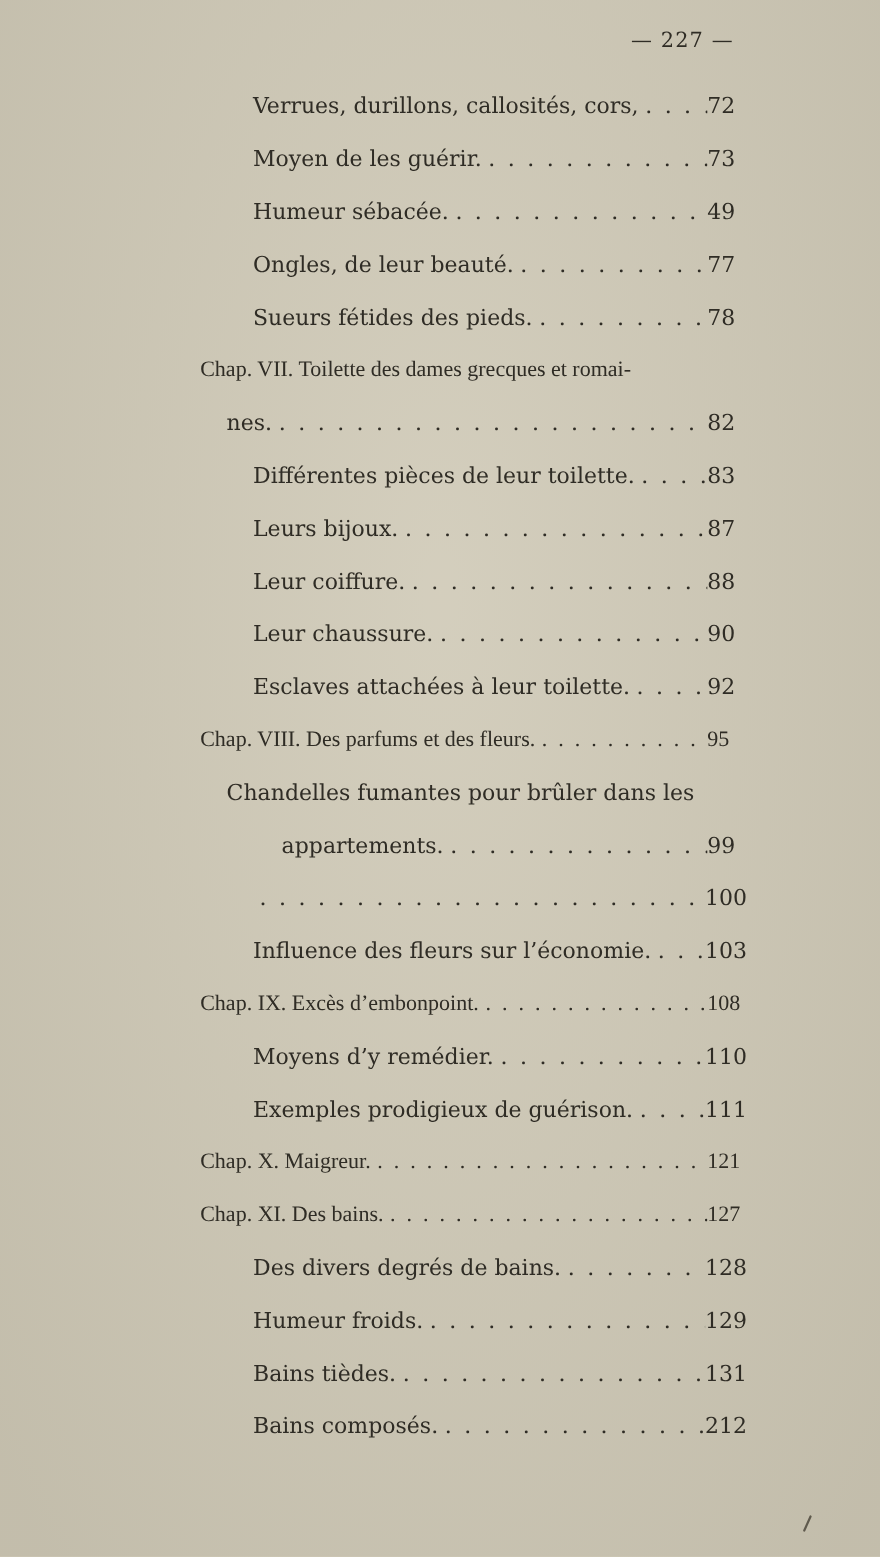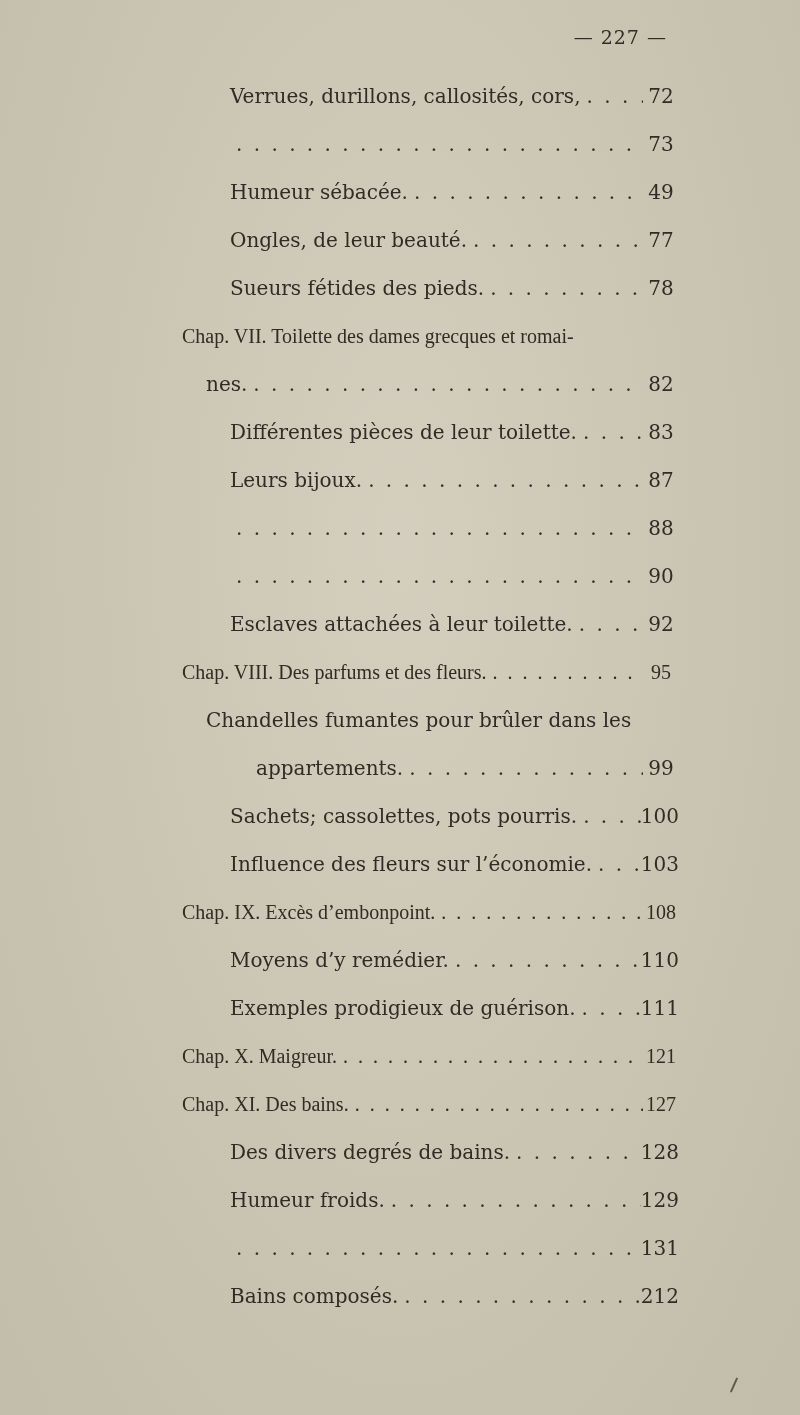"72" .row .pagenum { text-align: center -> left }
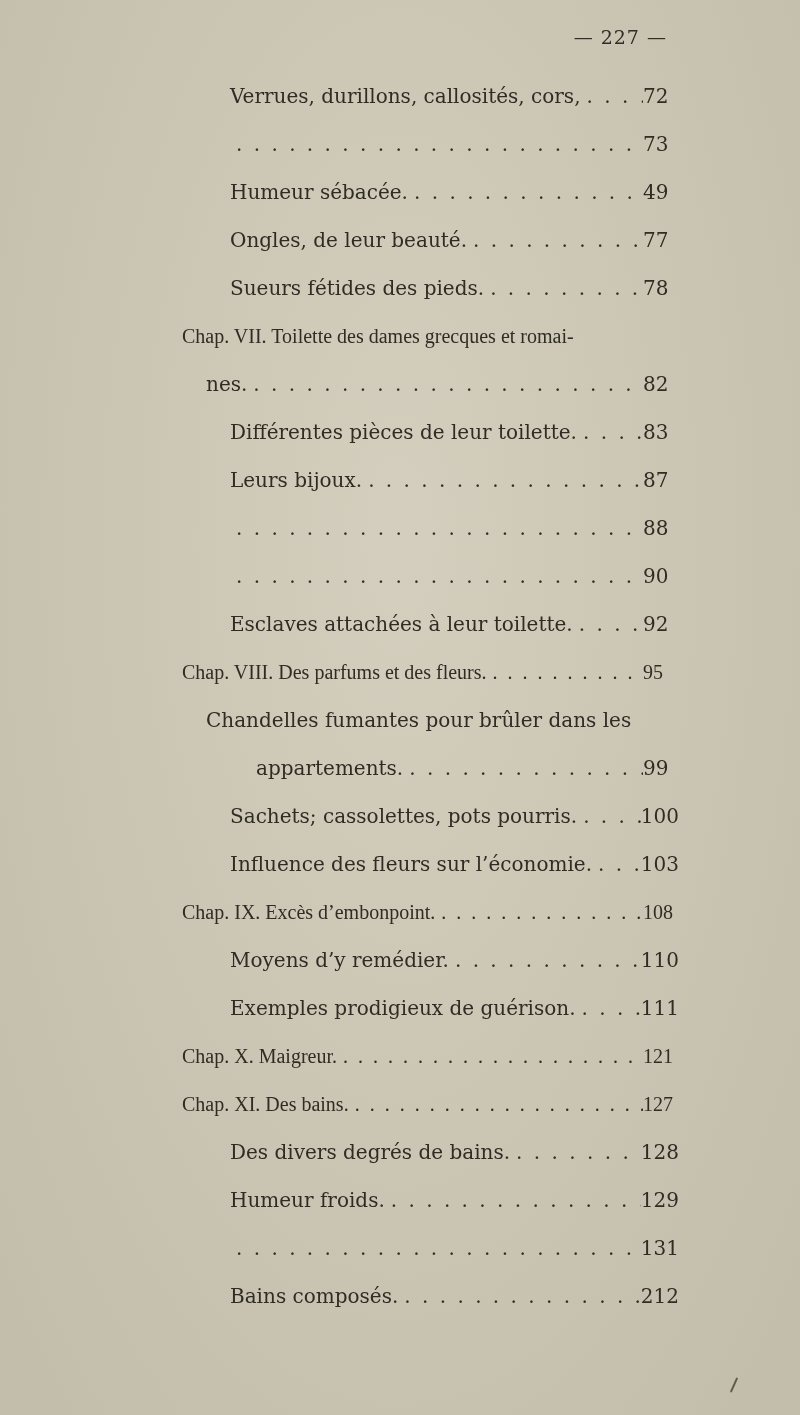"Moyen de les guérir." span.label { html: none -> <span>Moyen de les guérir.</span> }
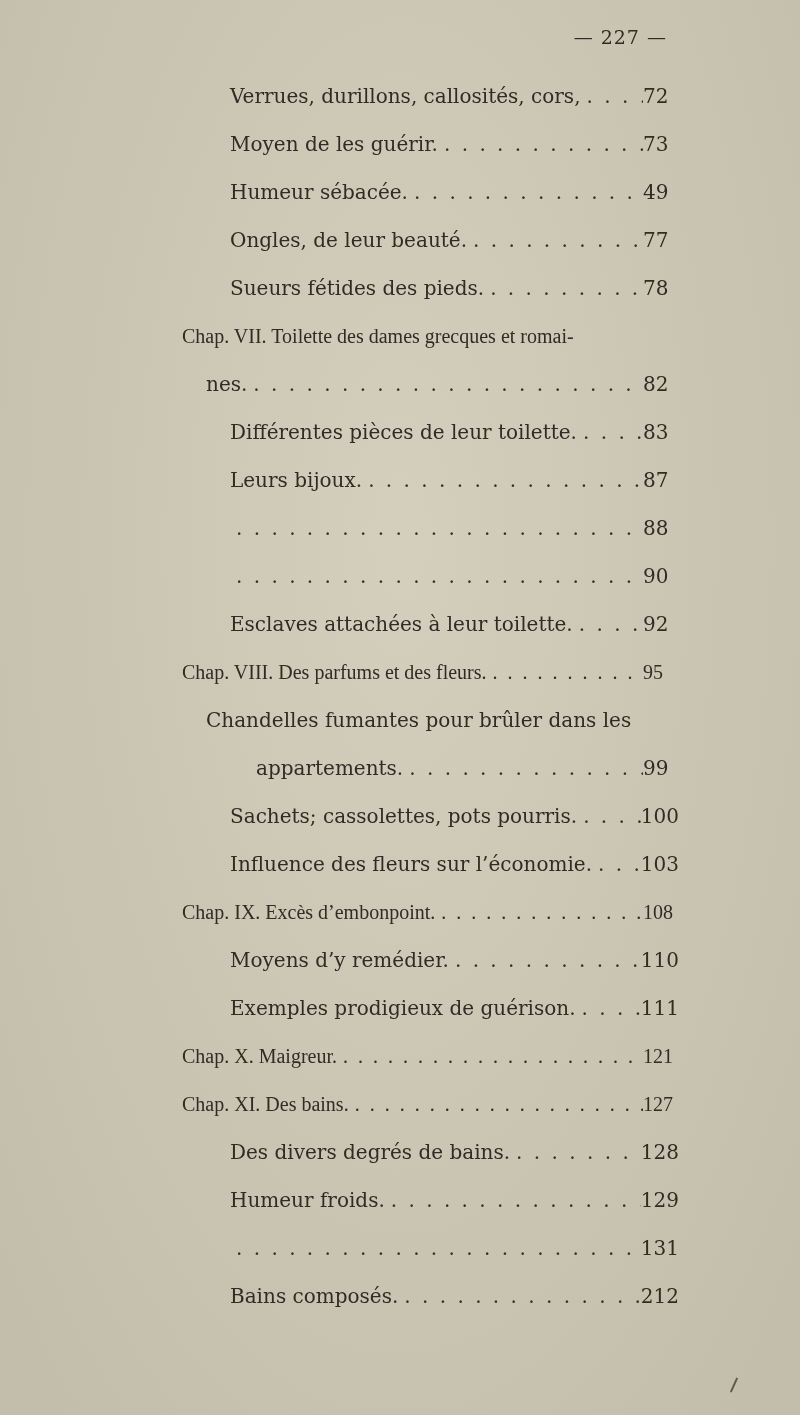"Leur coiffure." span.label { html: none -> <span>Leur coiffure.</span> }
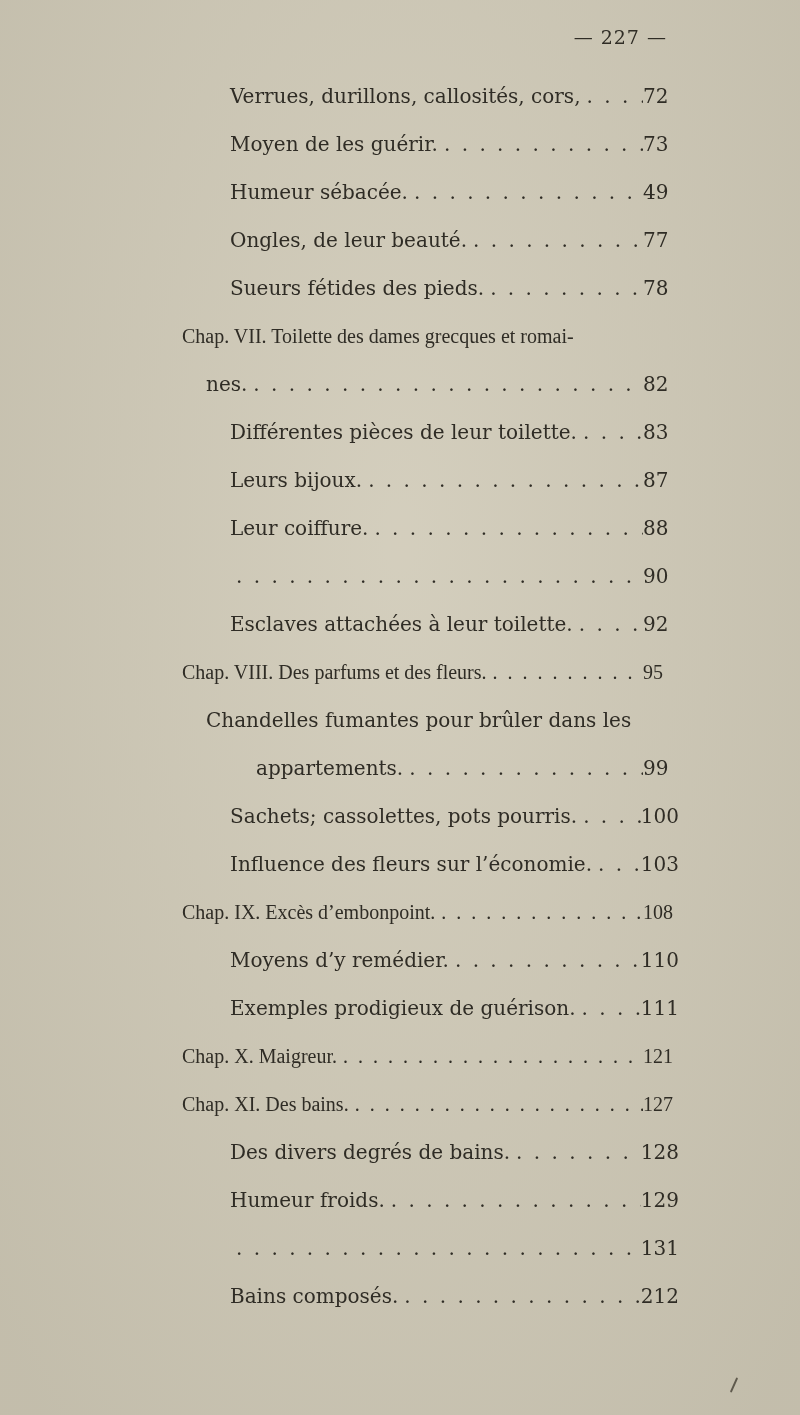"Leur chaussure." span.label { html: none -> <span>Leur chaussure.</span> }
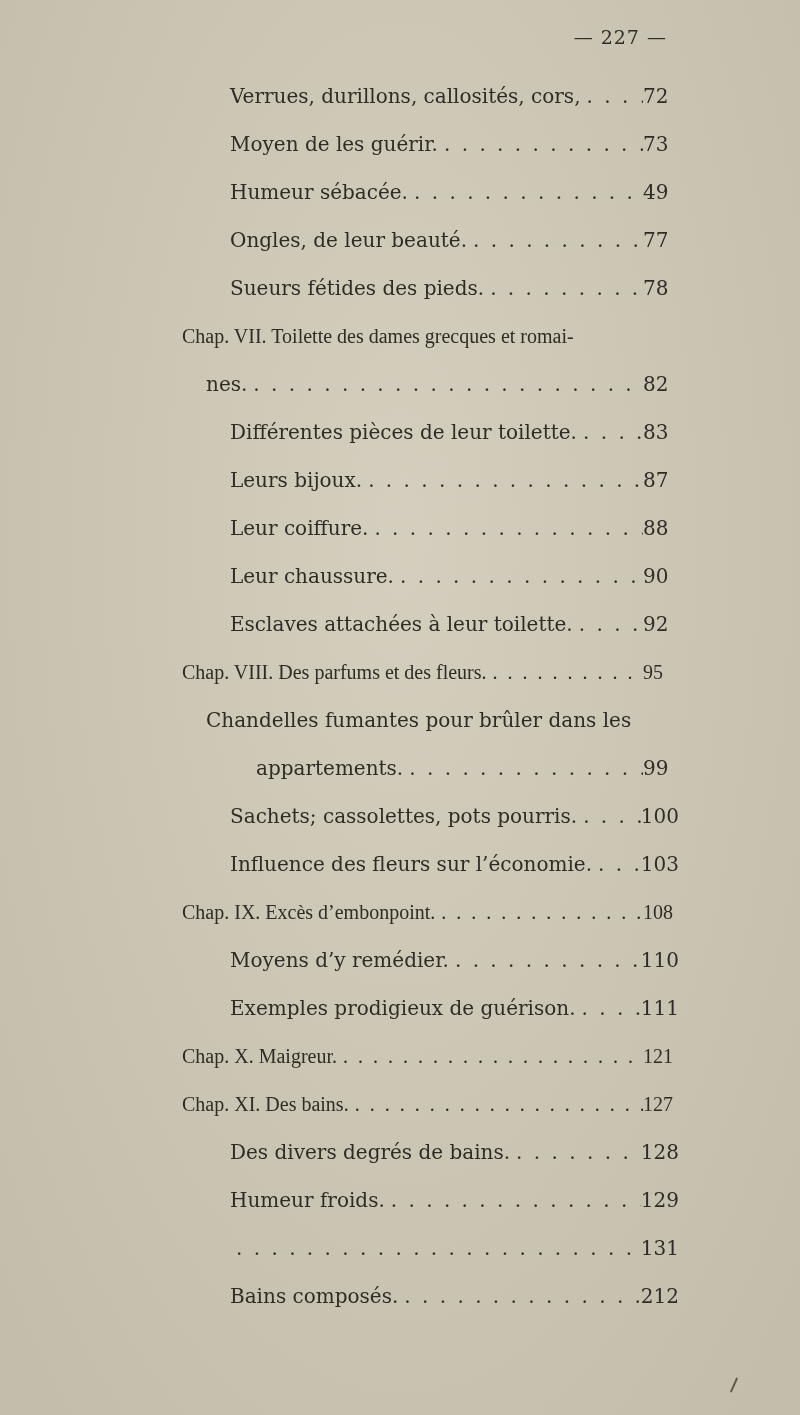"Sachets; cassolettes, pots pourris." span.label { html: <span>Sachets; cassolettes, pots pourris.</span> -> none }
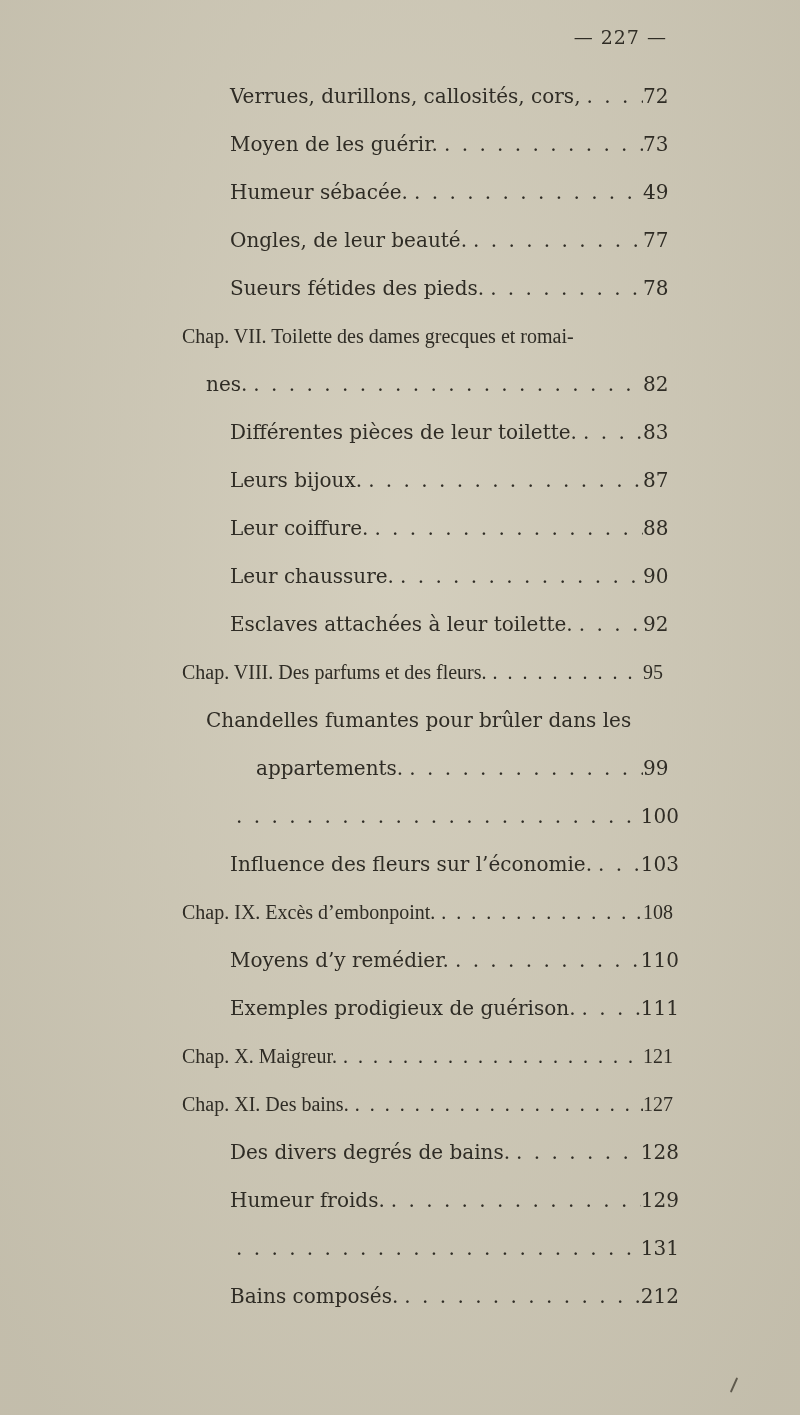"Bains tièdes." span.label { html: none -> <span>Bains tièdes.</span> }
